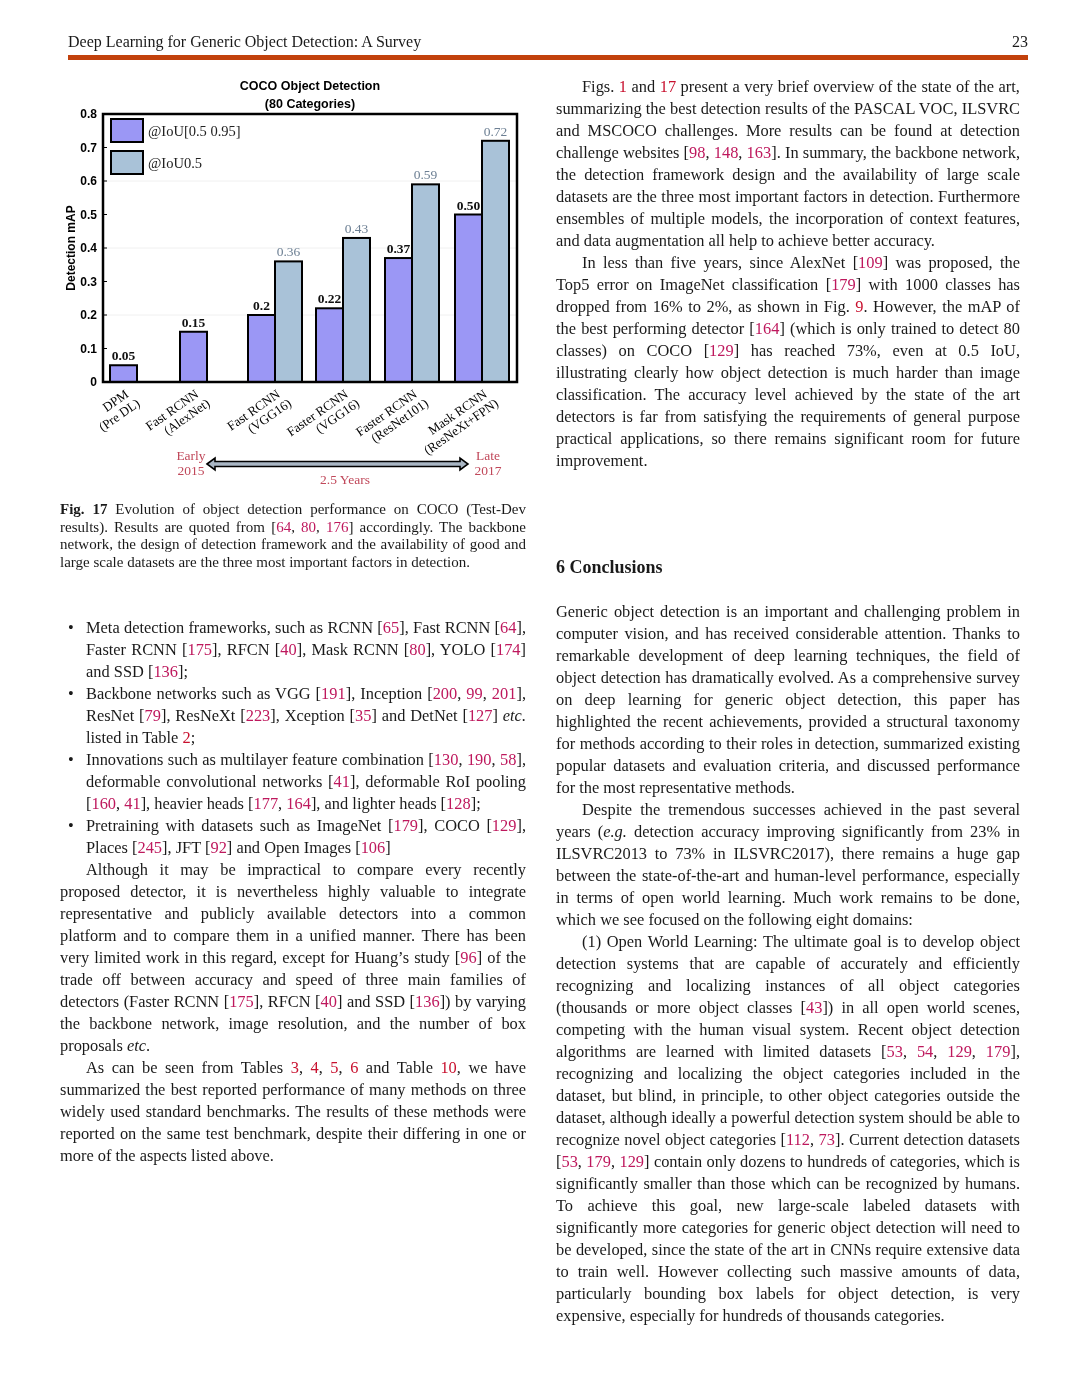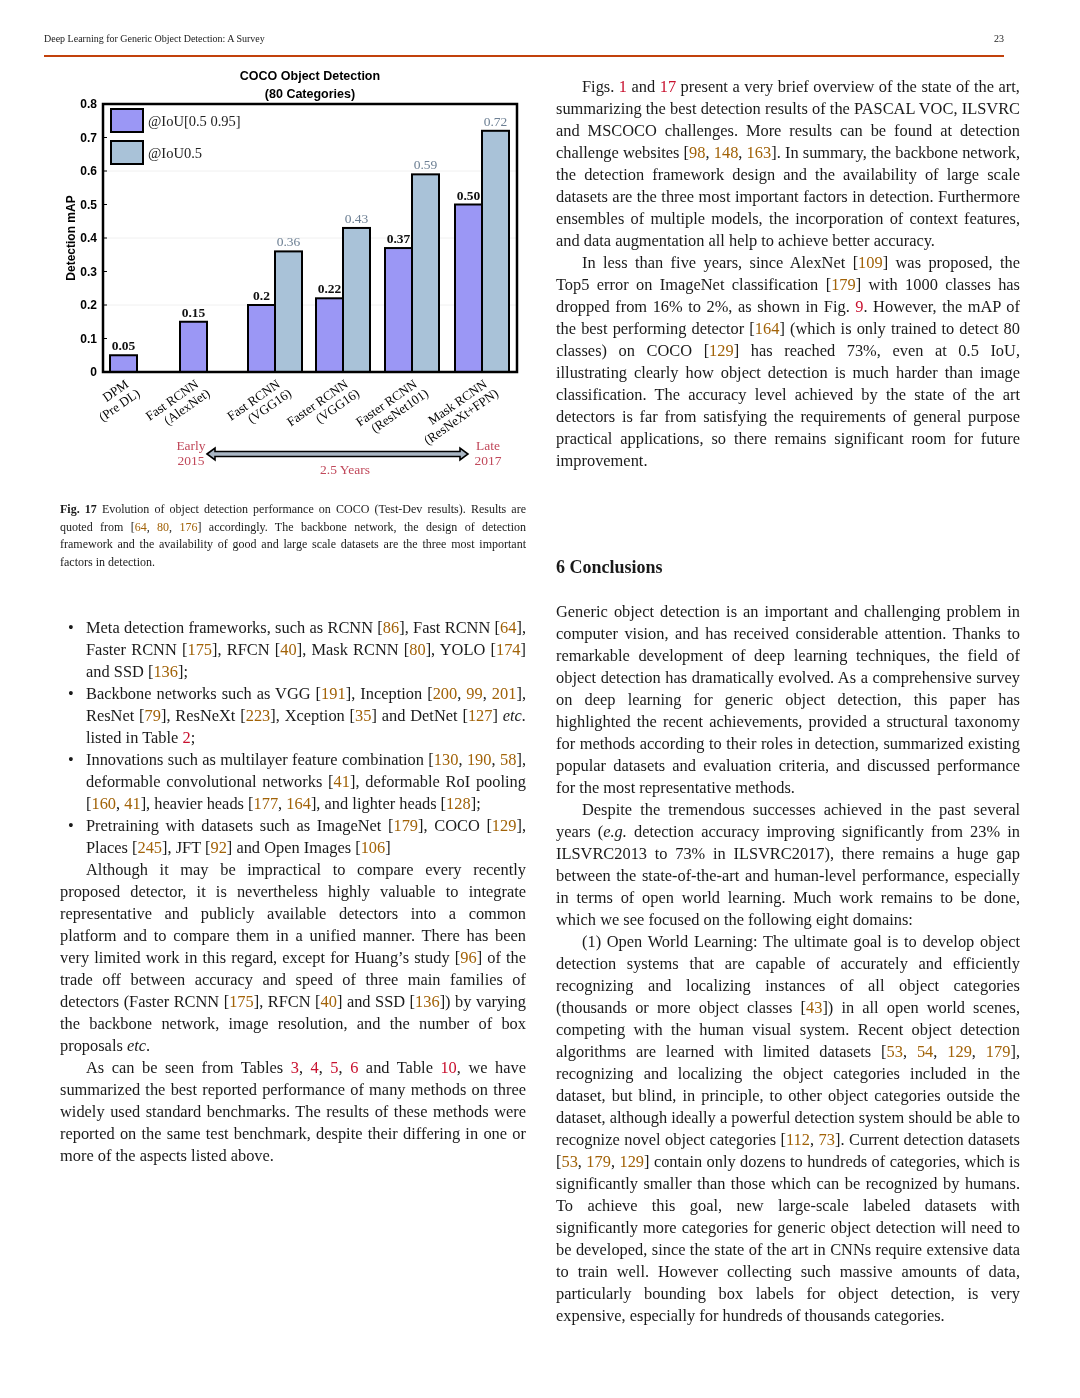"Deep Learning for Generic Object" .header { border-bottom: 2px solid #c2410c -> 5px solid #c2410c; font-size: 10px -> 16px; left: 44px -> 68px }
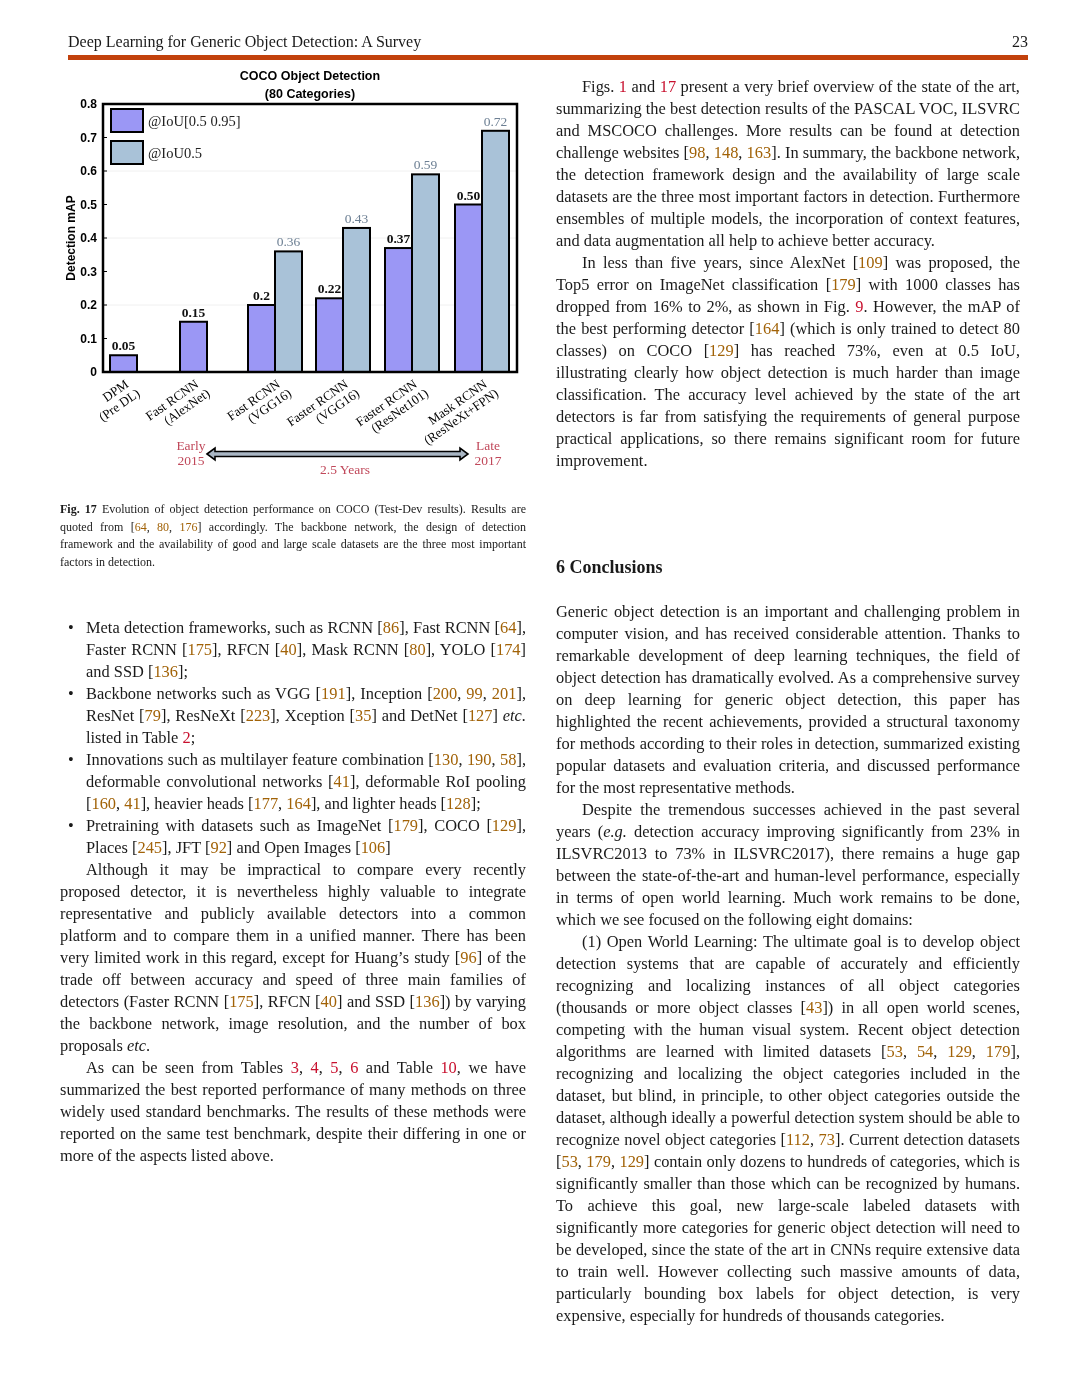"COCO Object Detection" .chart { top: 60px -> 70px }
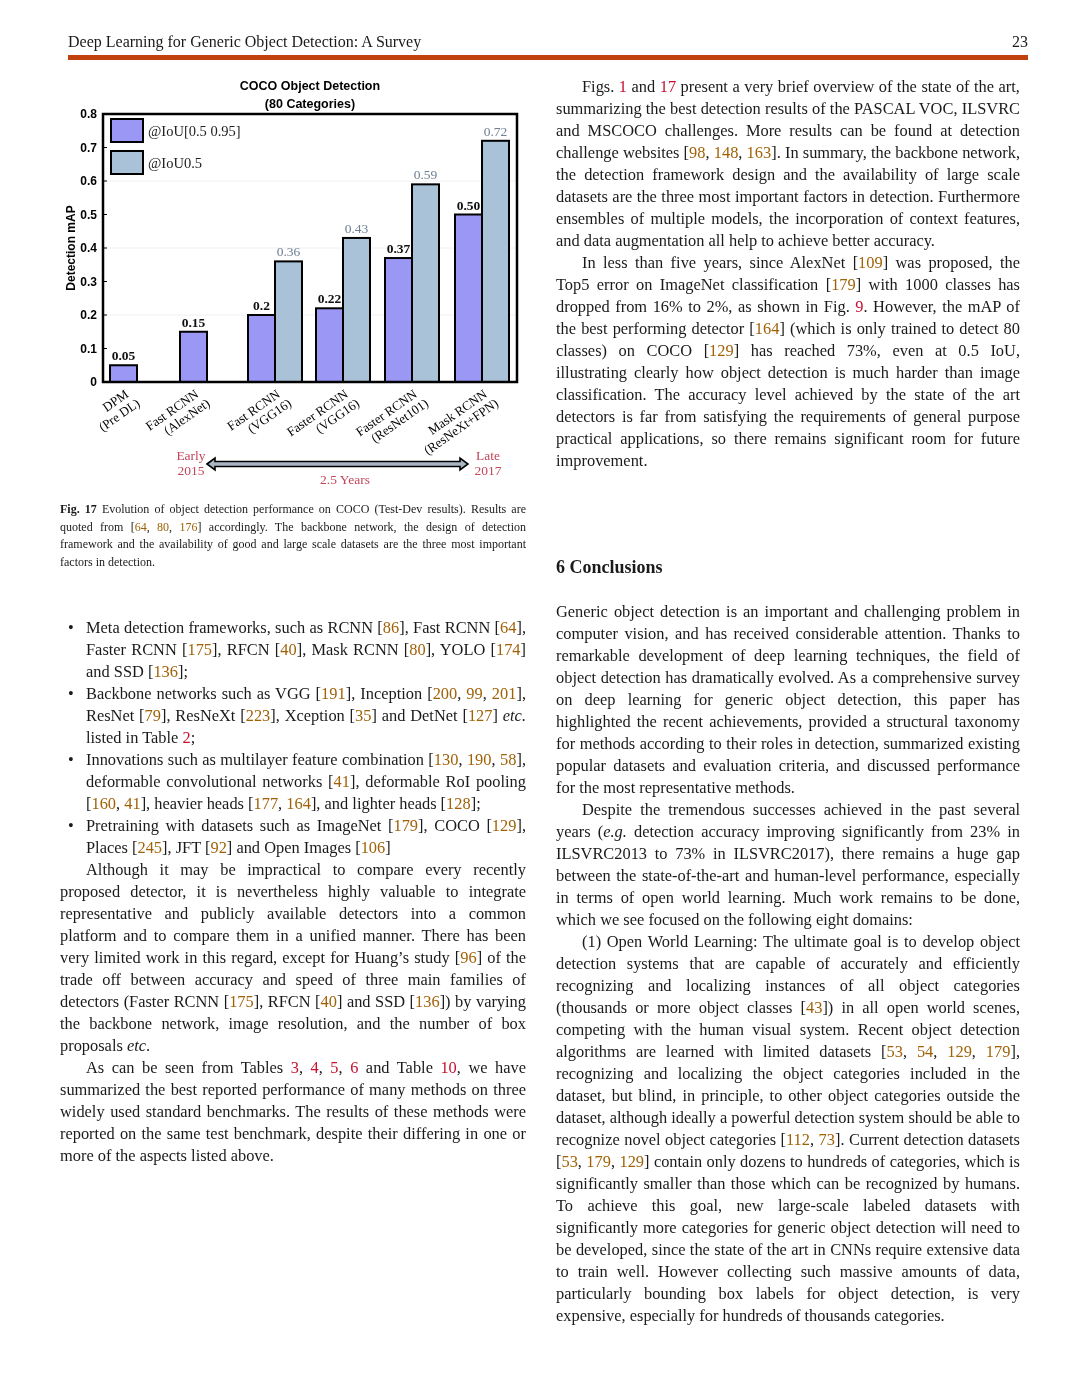"98" .cite { color: #a16207 -> #be185d }
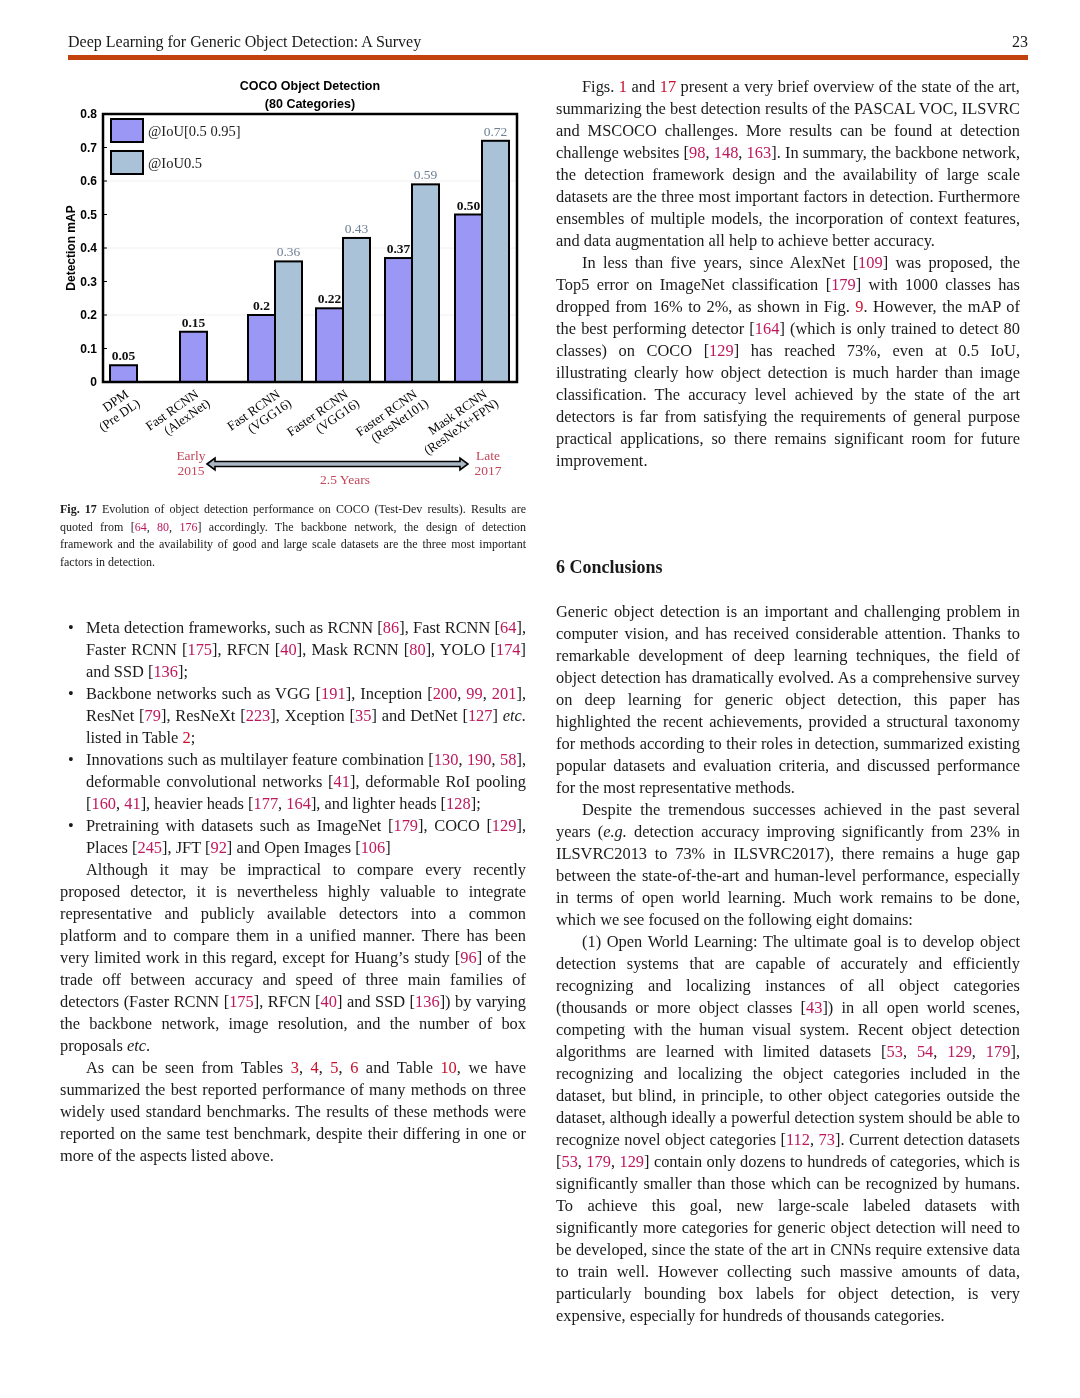"Fig. 17 Evolution of object" .caption { font-size: 12px -> 15px }
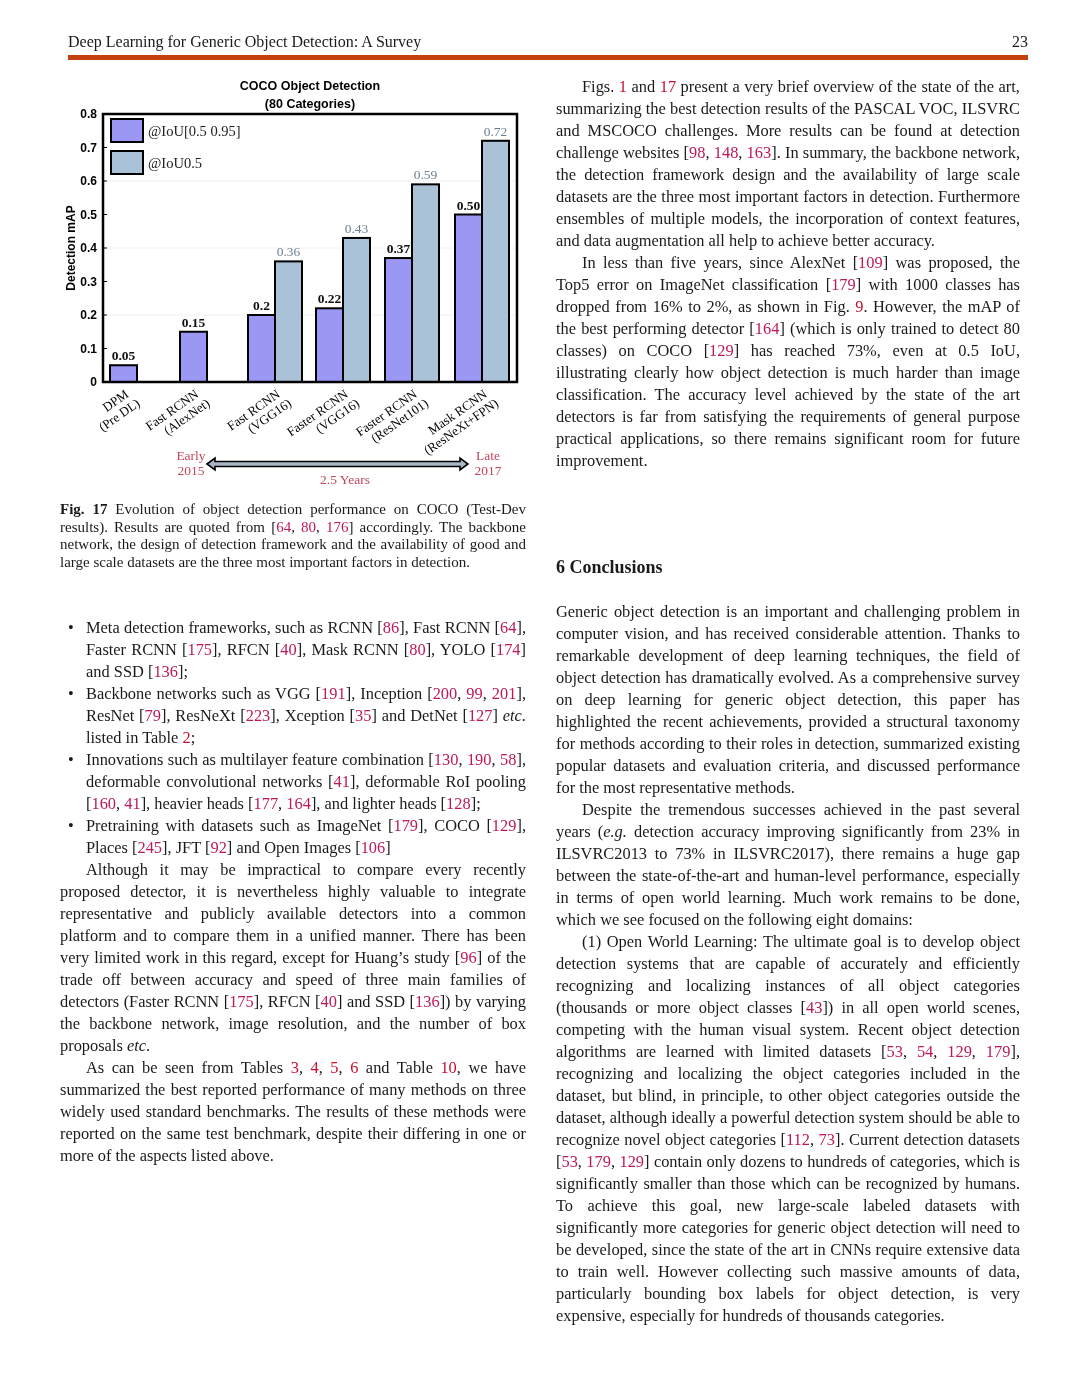"86" span.cite { text: 86 -> 65 }
